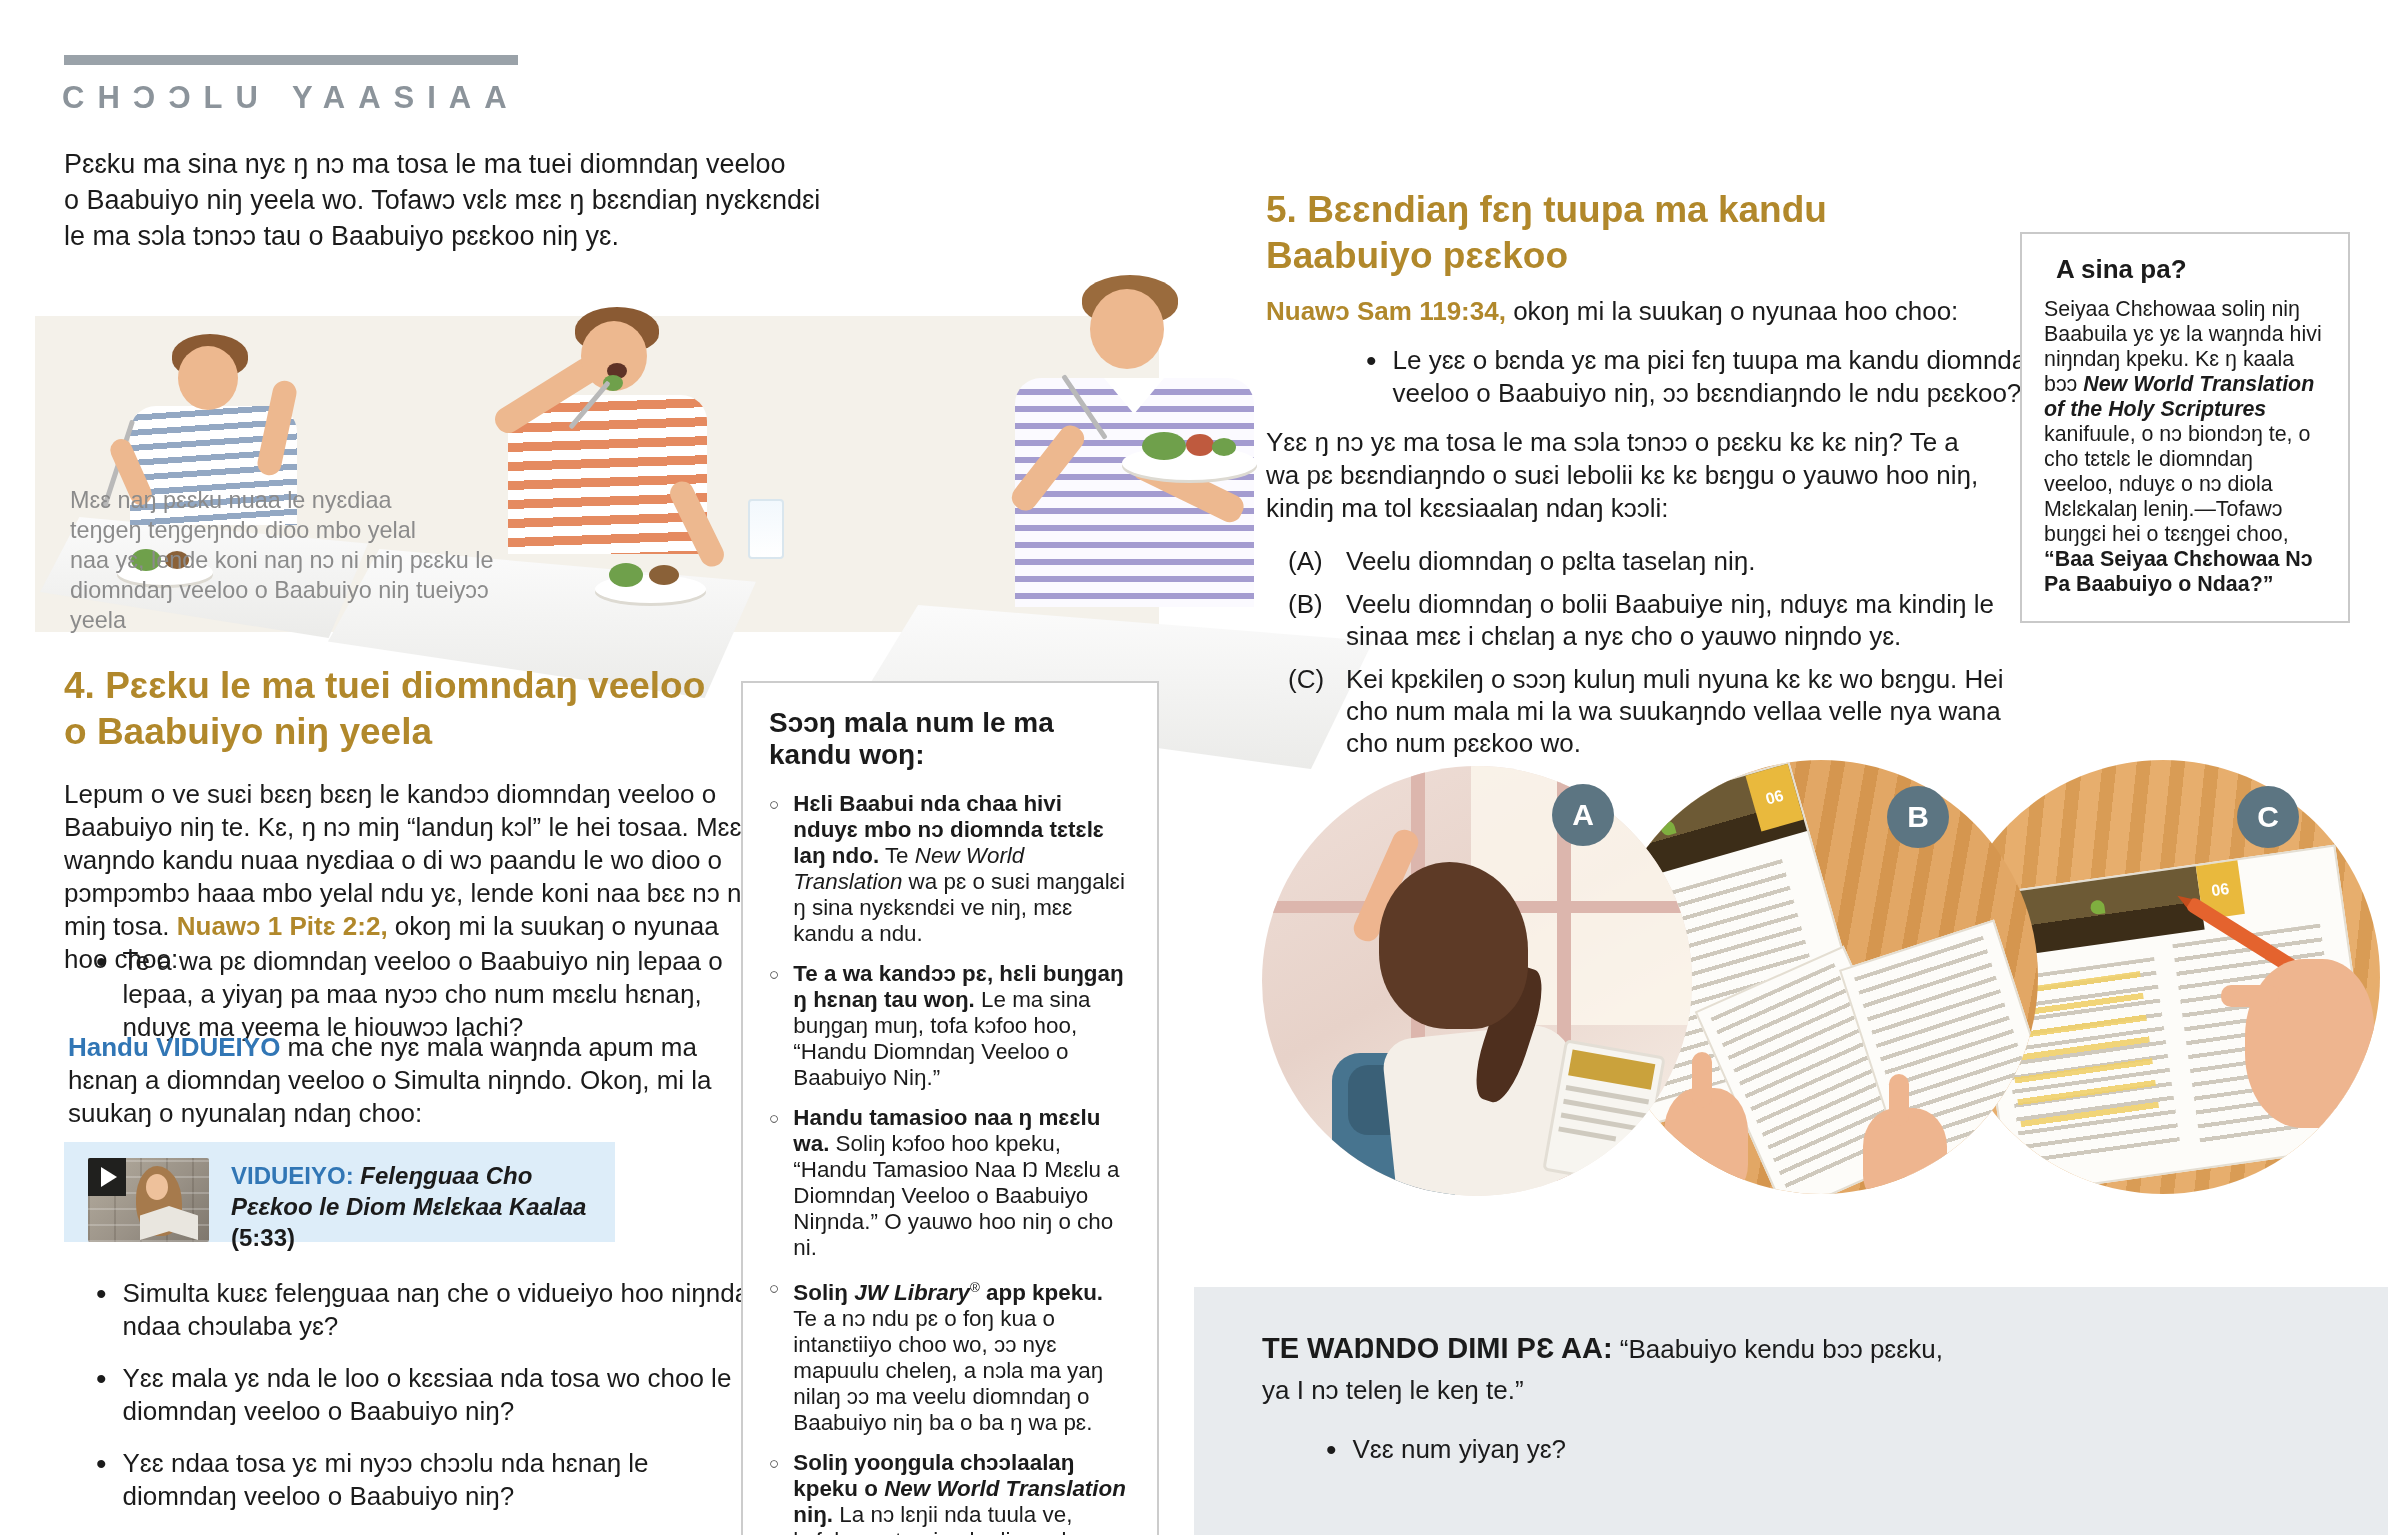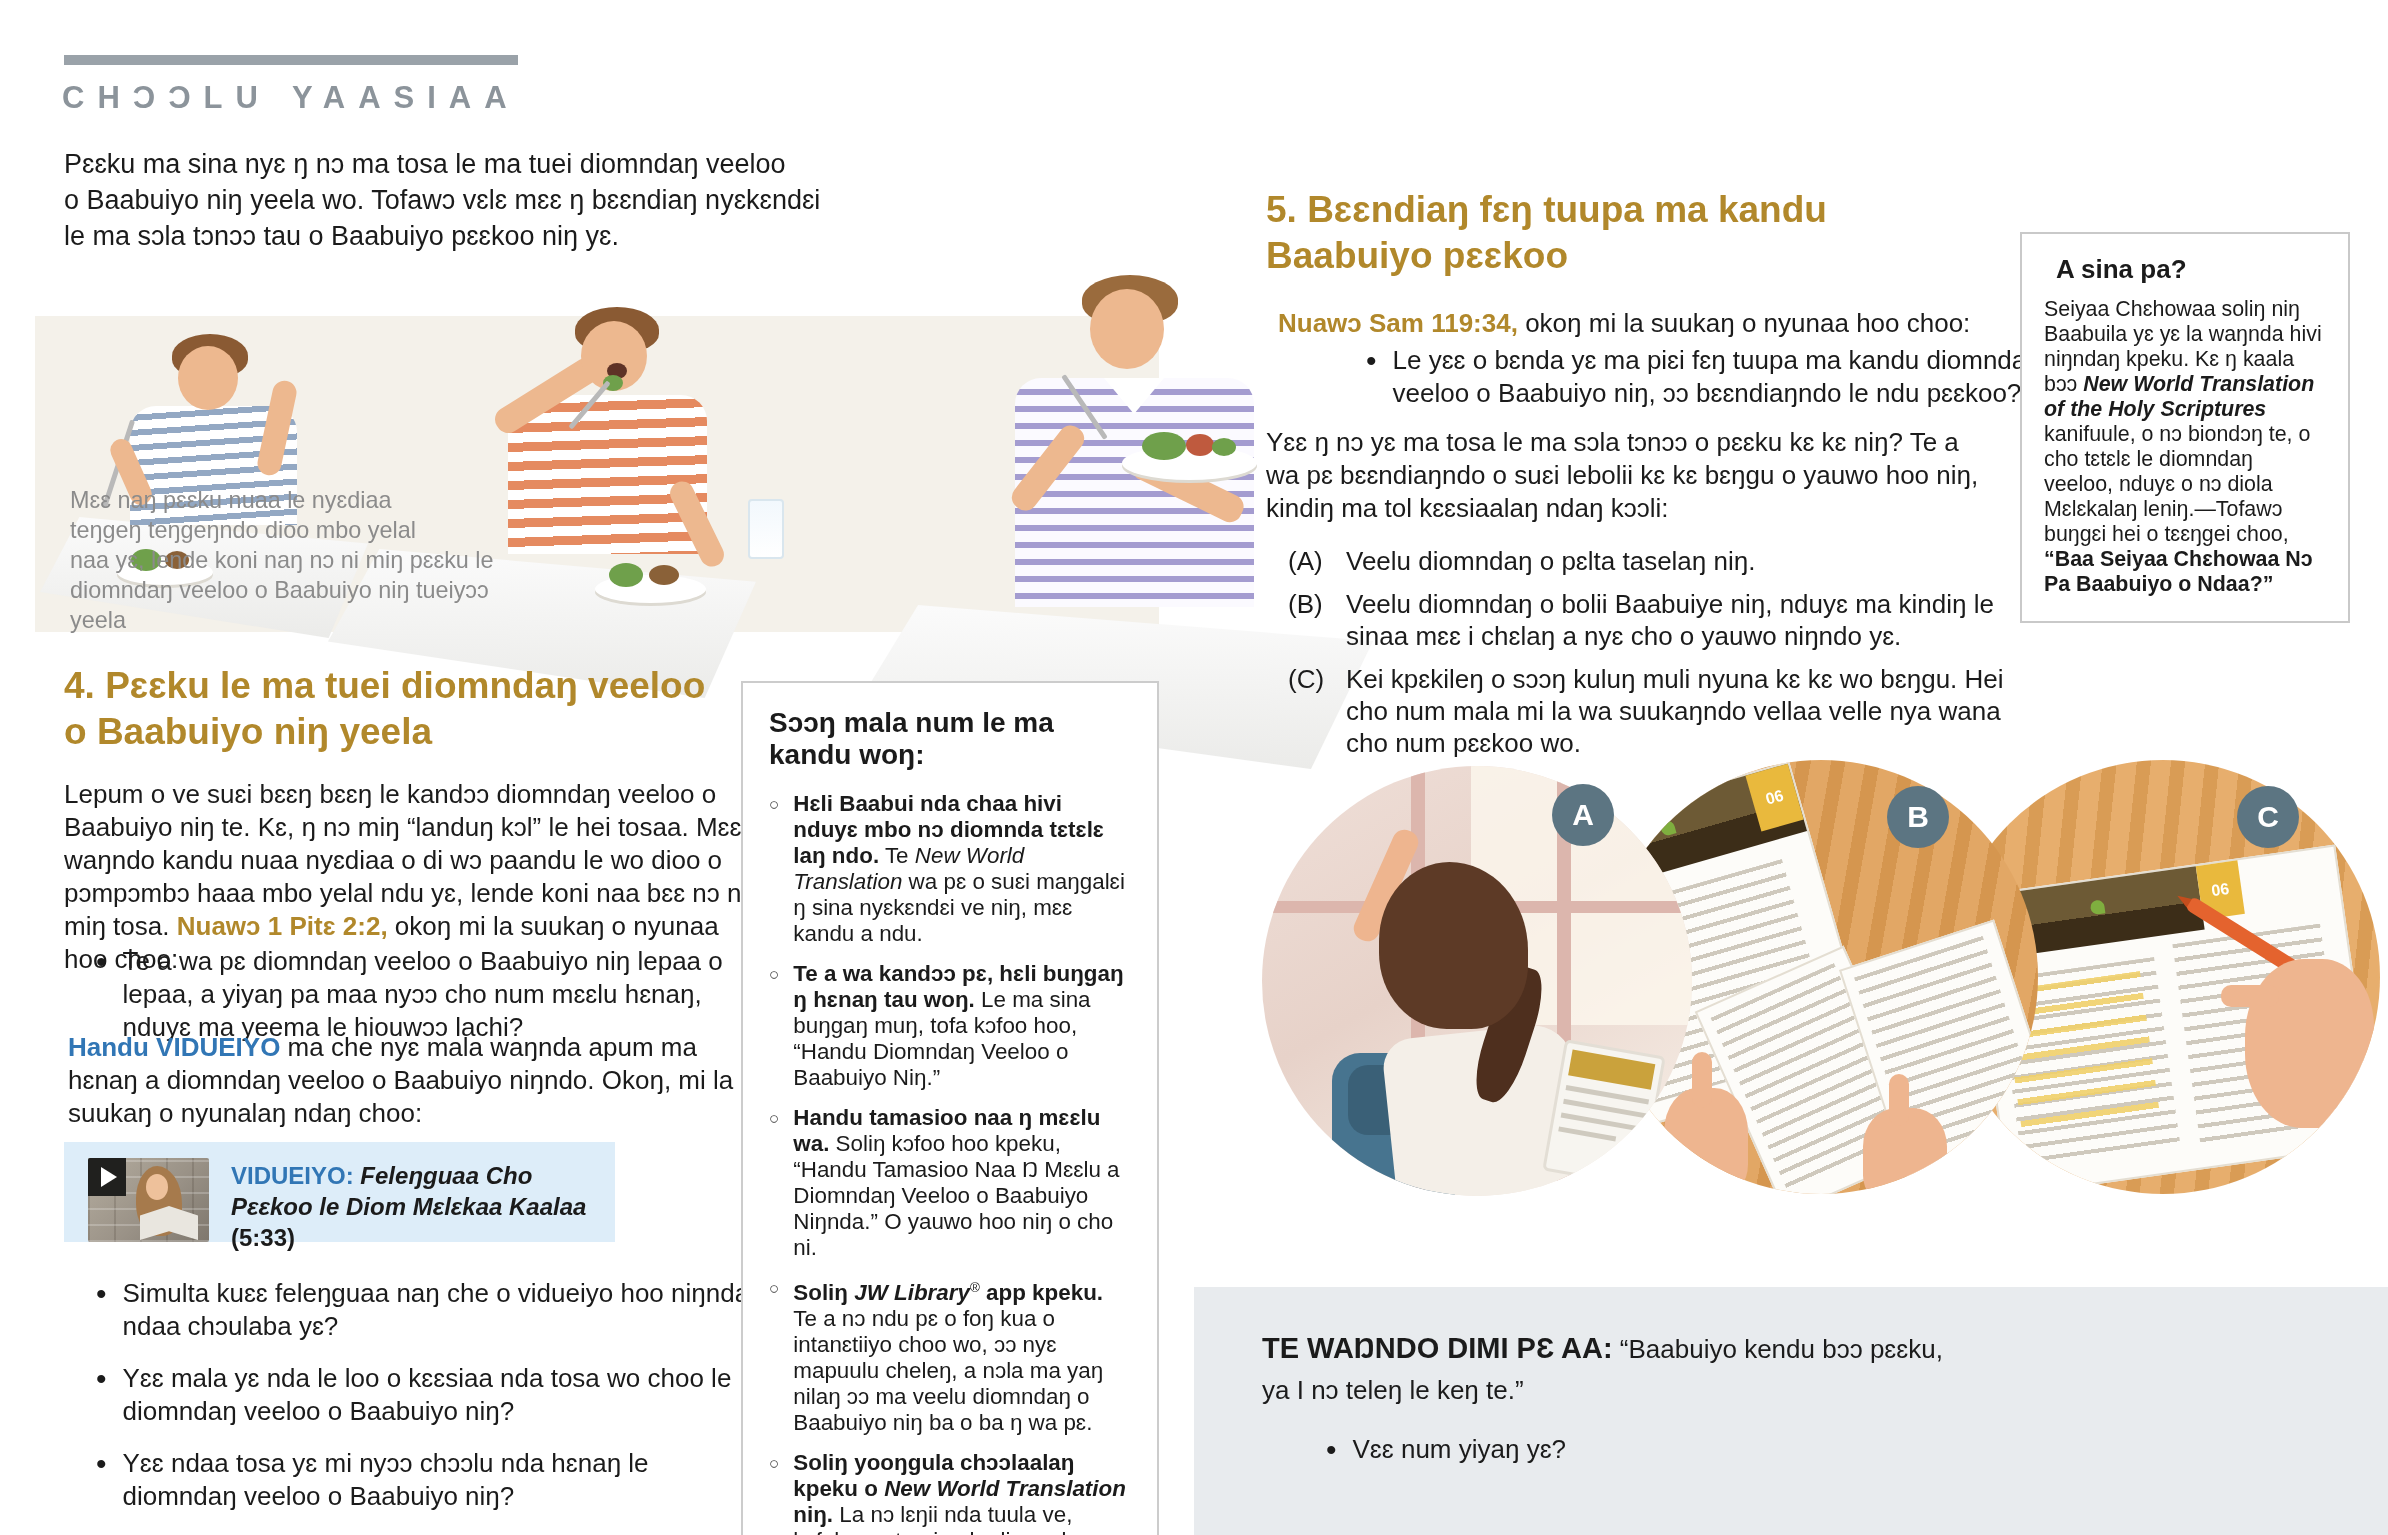"Nuawɔ Sam 119:34, okoŋ mi" .scripline { margin: 12px -> 0 }
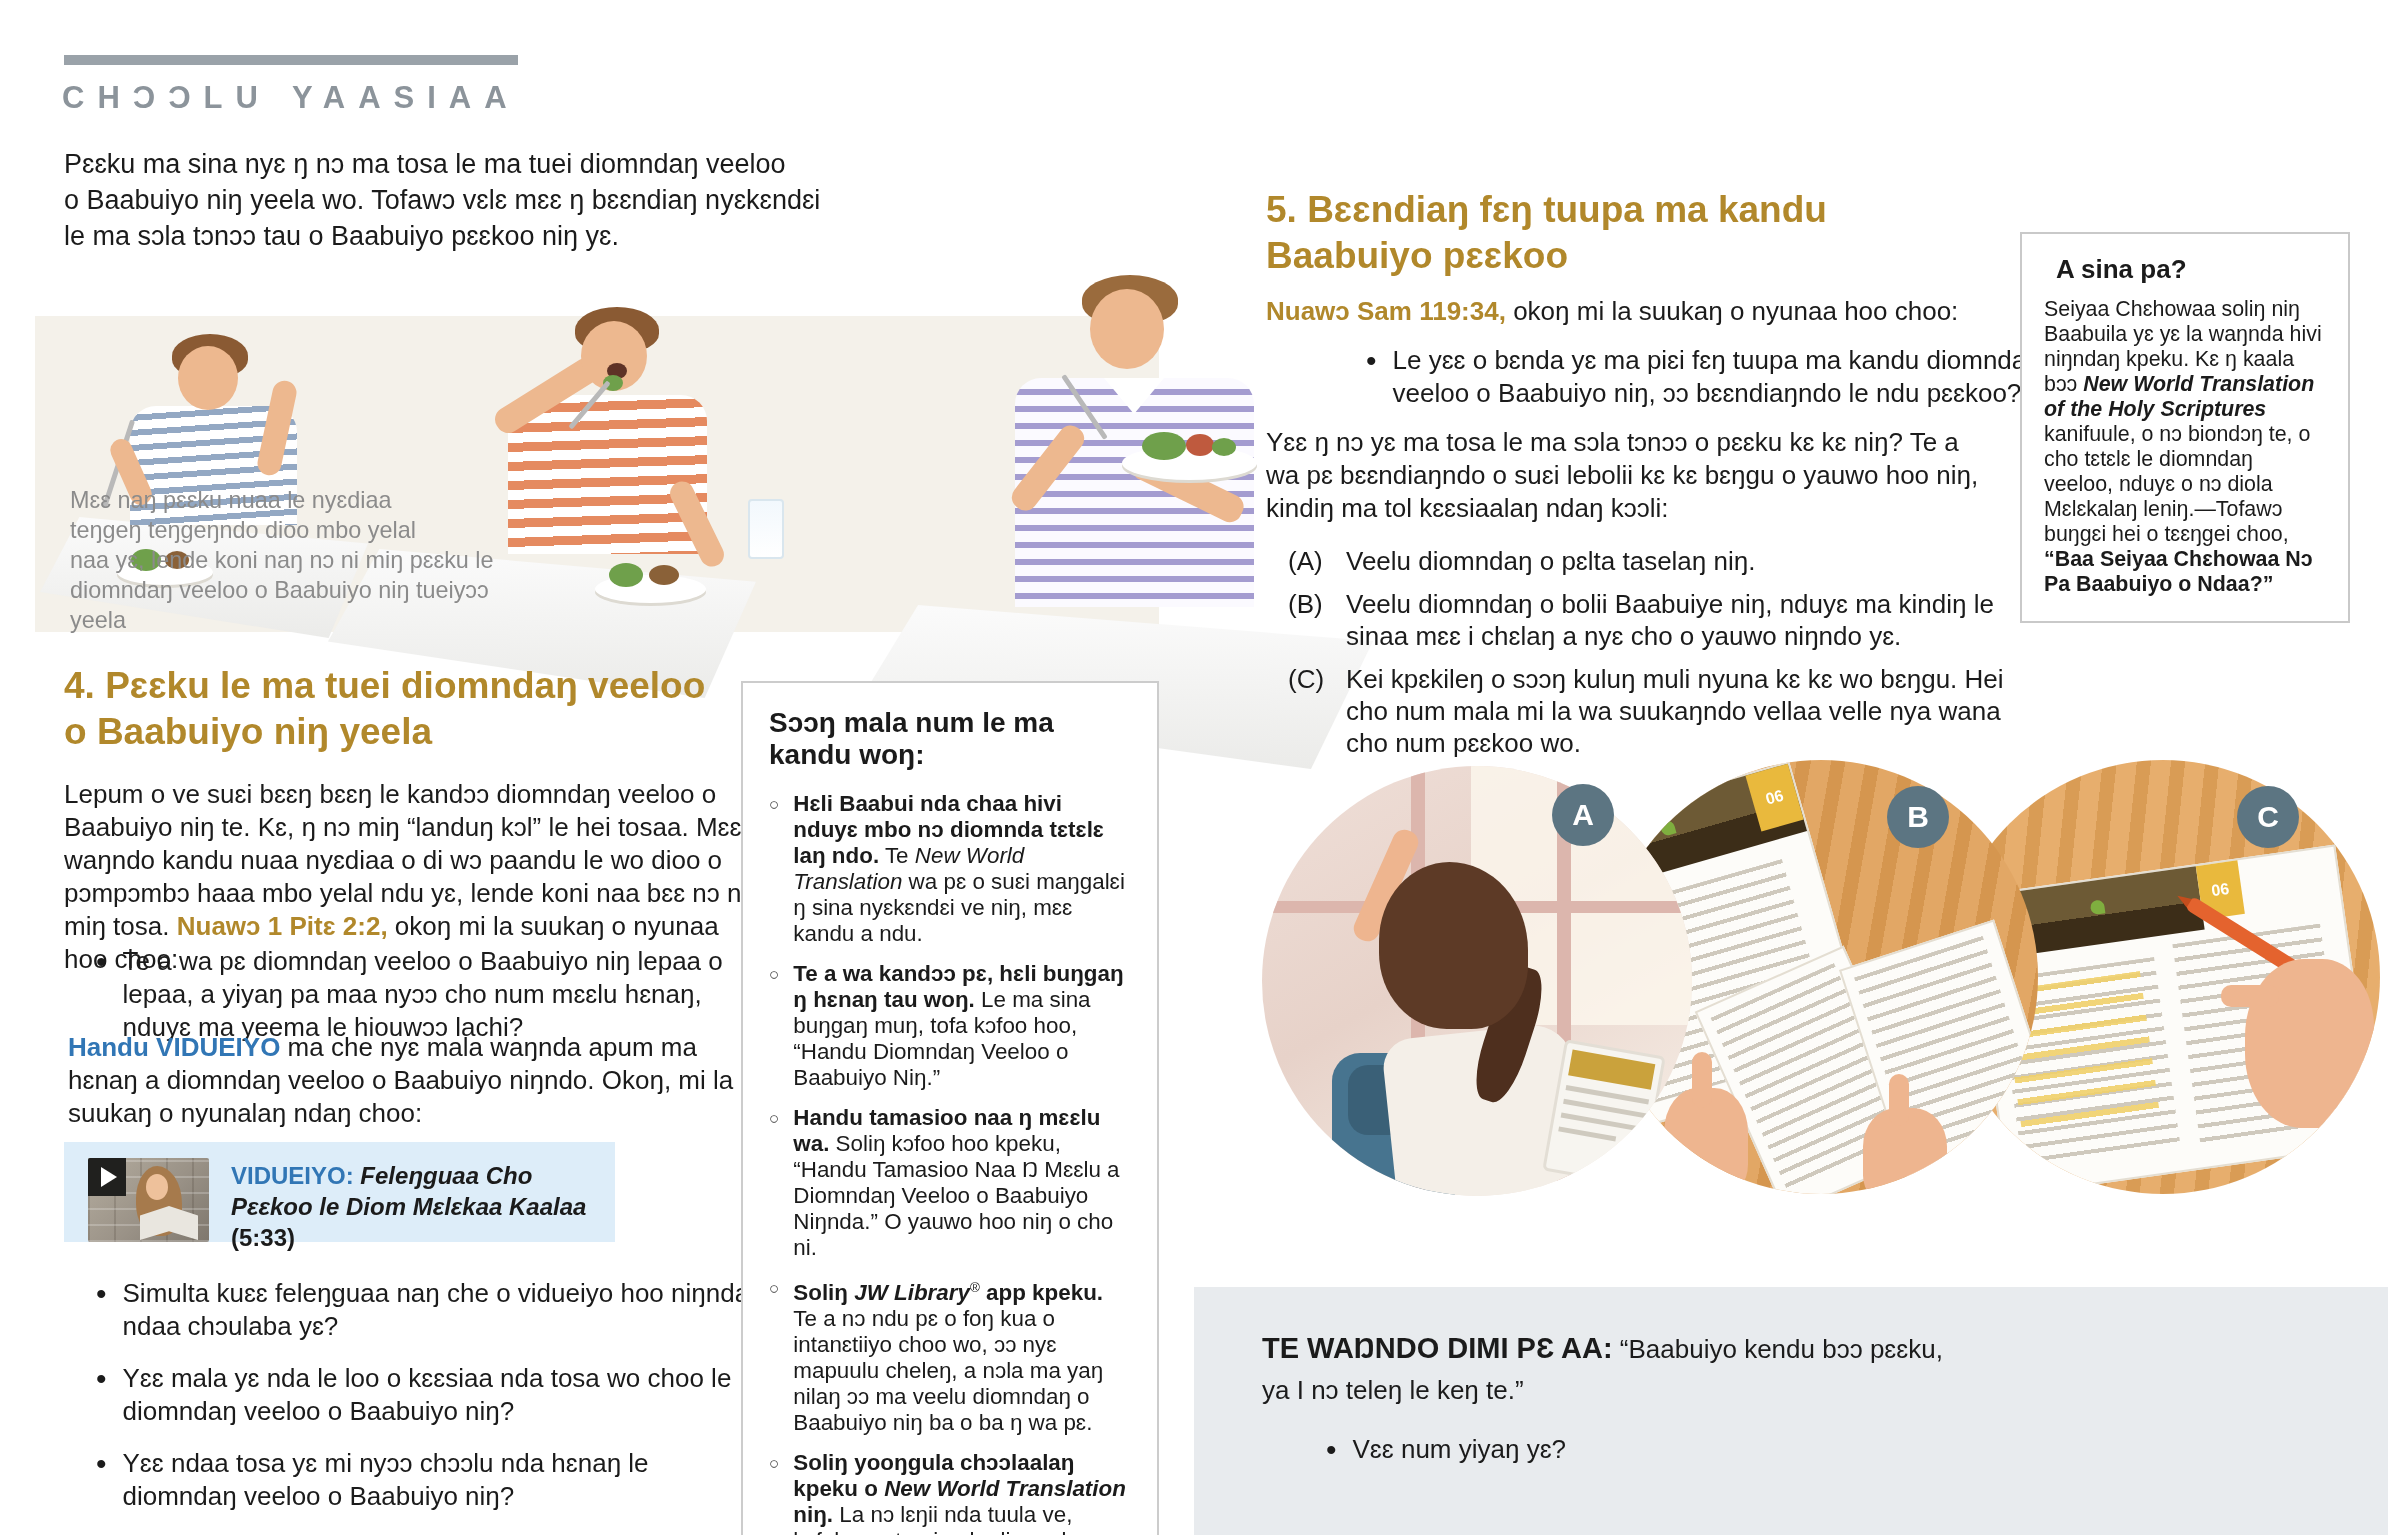"ma che nyɛ mala waŋnda" span { text: Baabuiyo -> Simulta }
